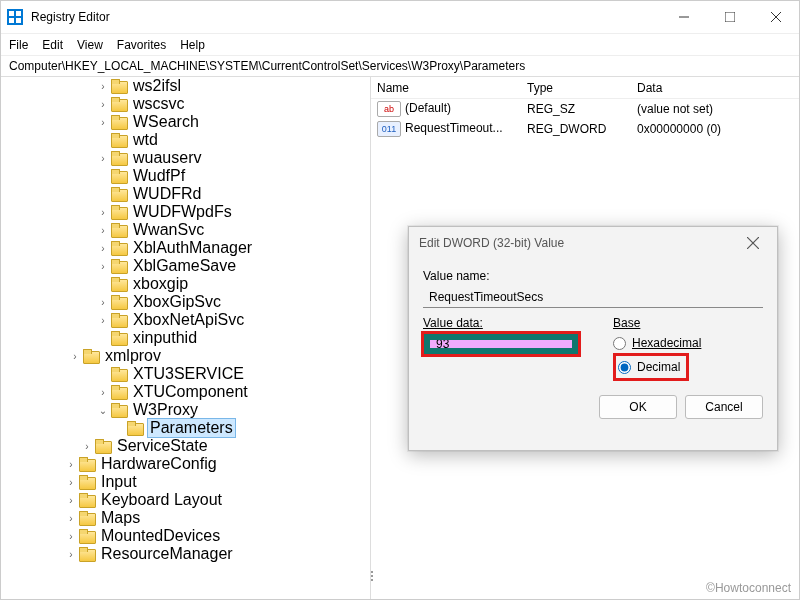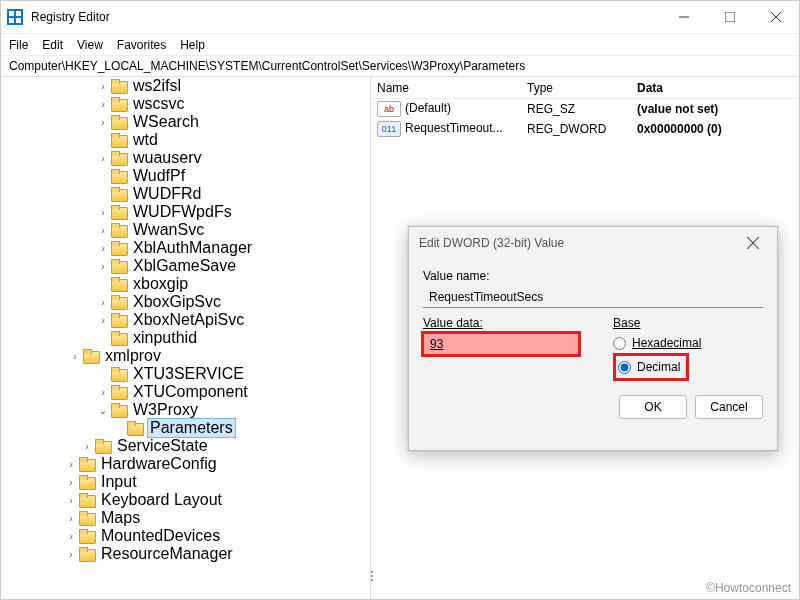"Data" .col-d { font-weight: bold -> none }
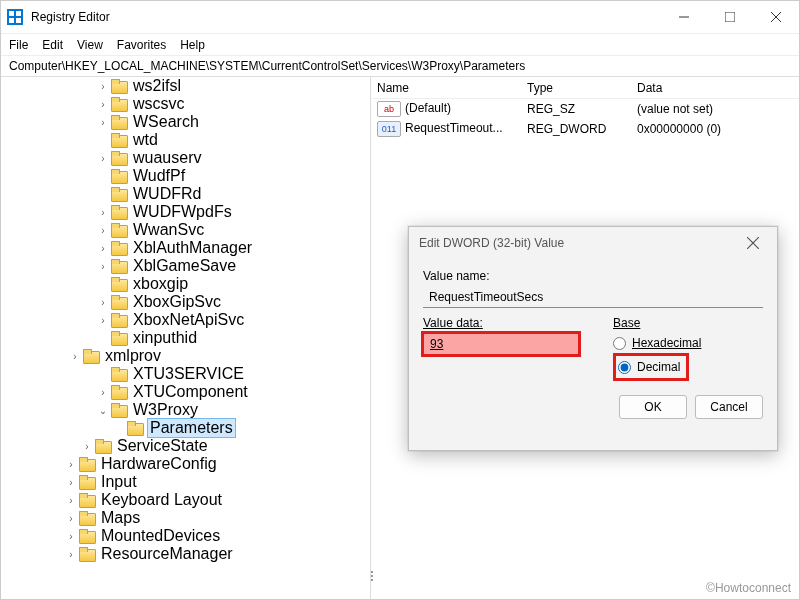"93" .txt { background: #fca5a5 -> #f0abfc; border: 1px solid #0f766e -> 7px solid #0f766e }
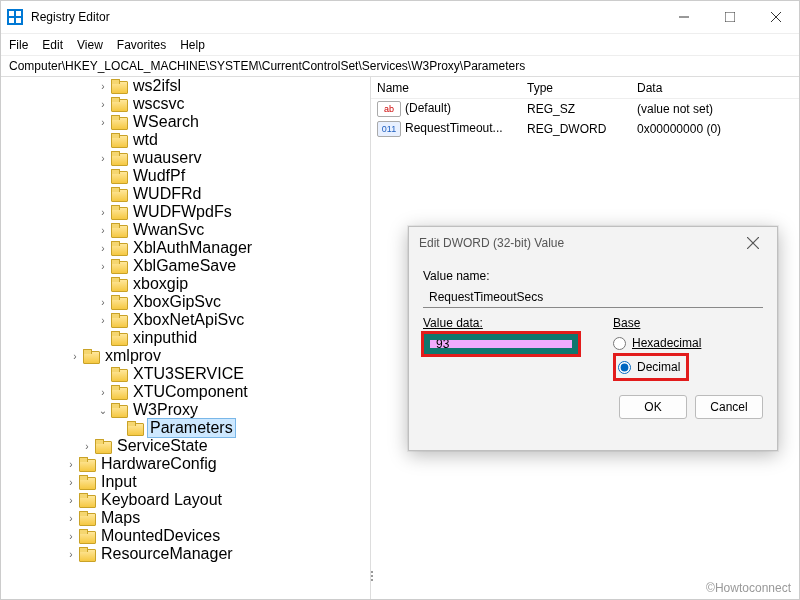"OK" .btn { width: 68px -> 78px }
